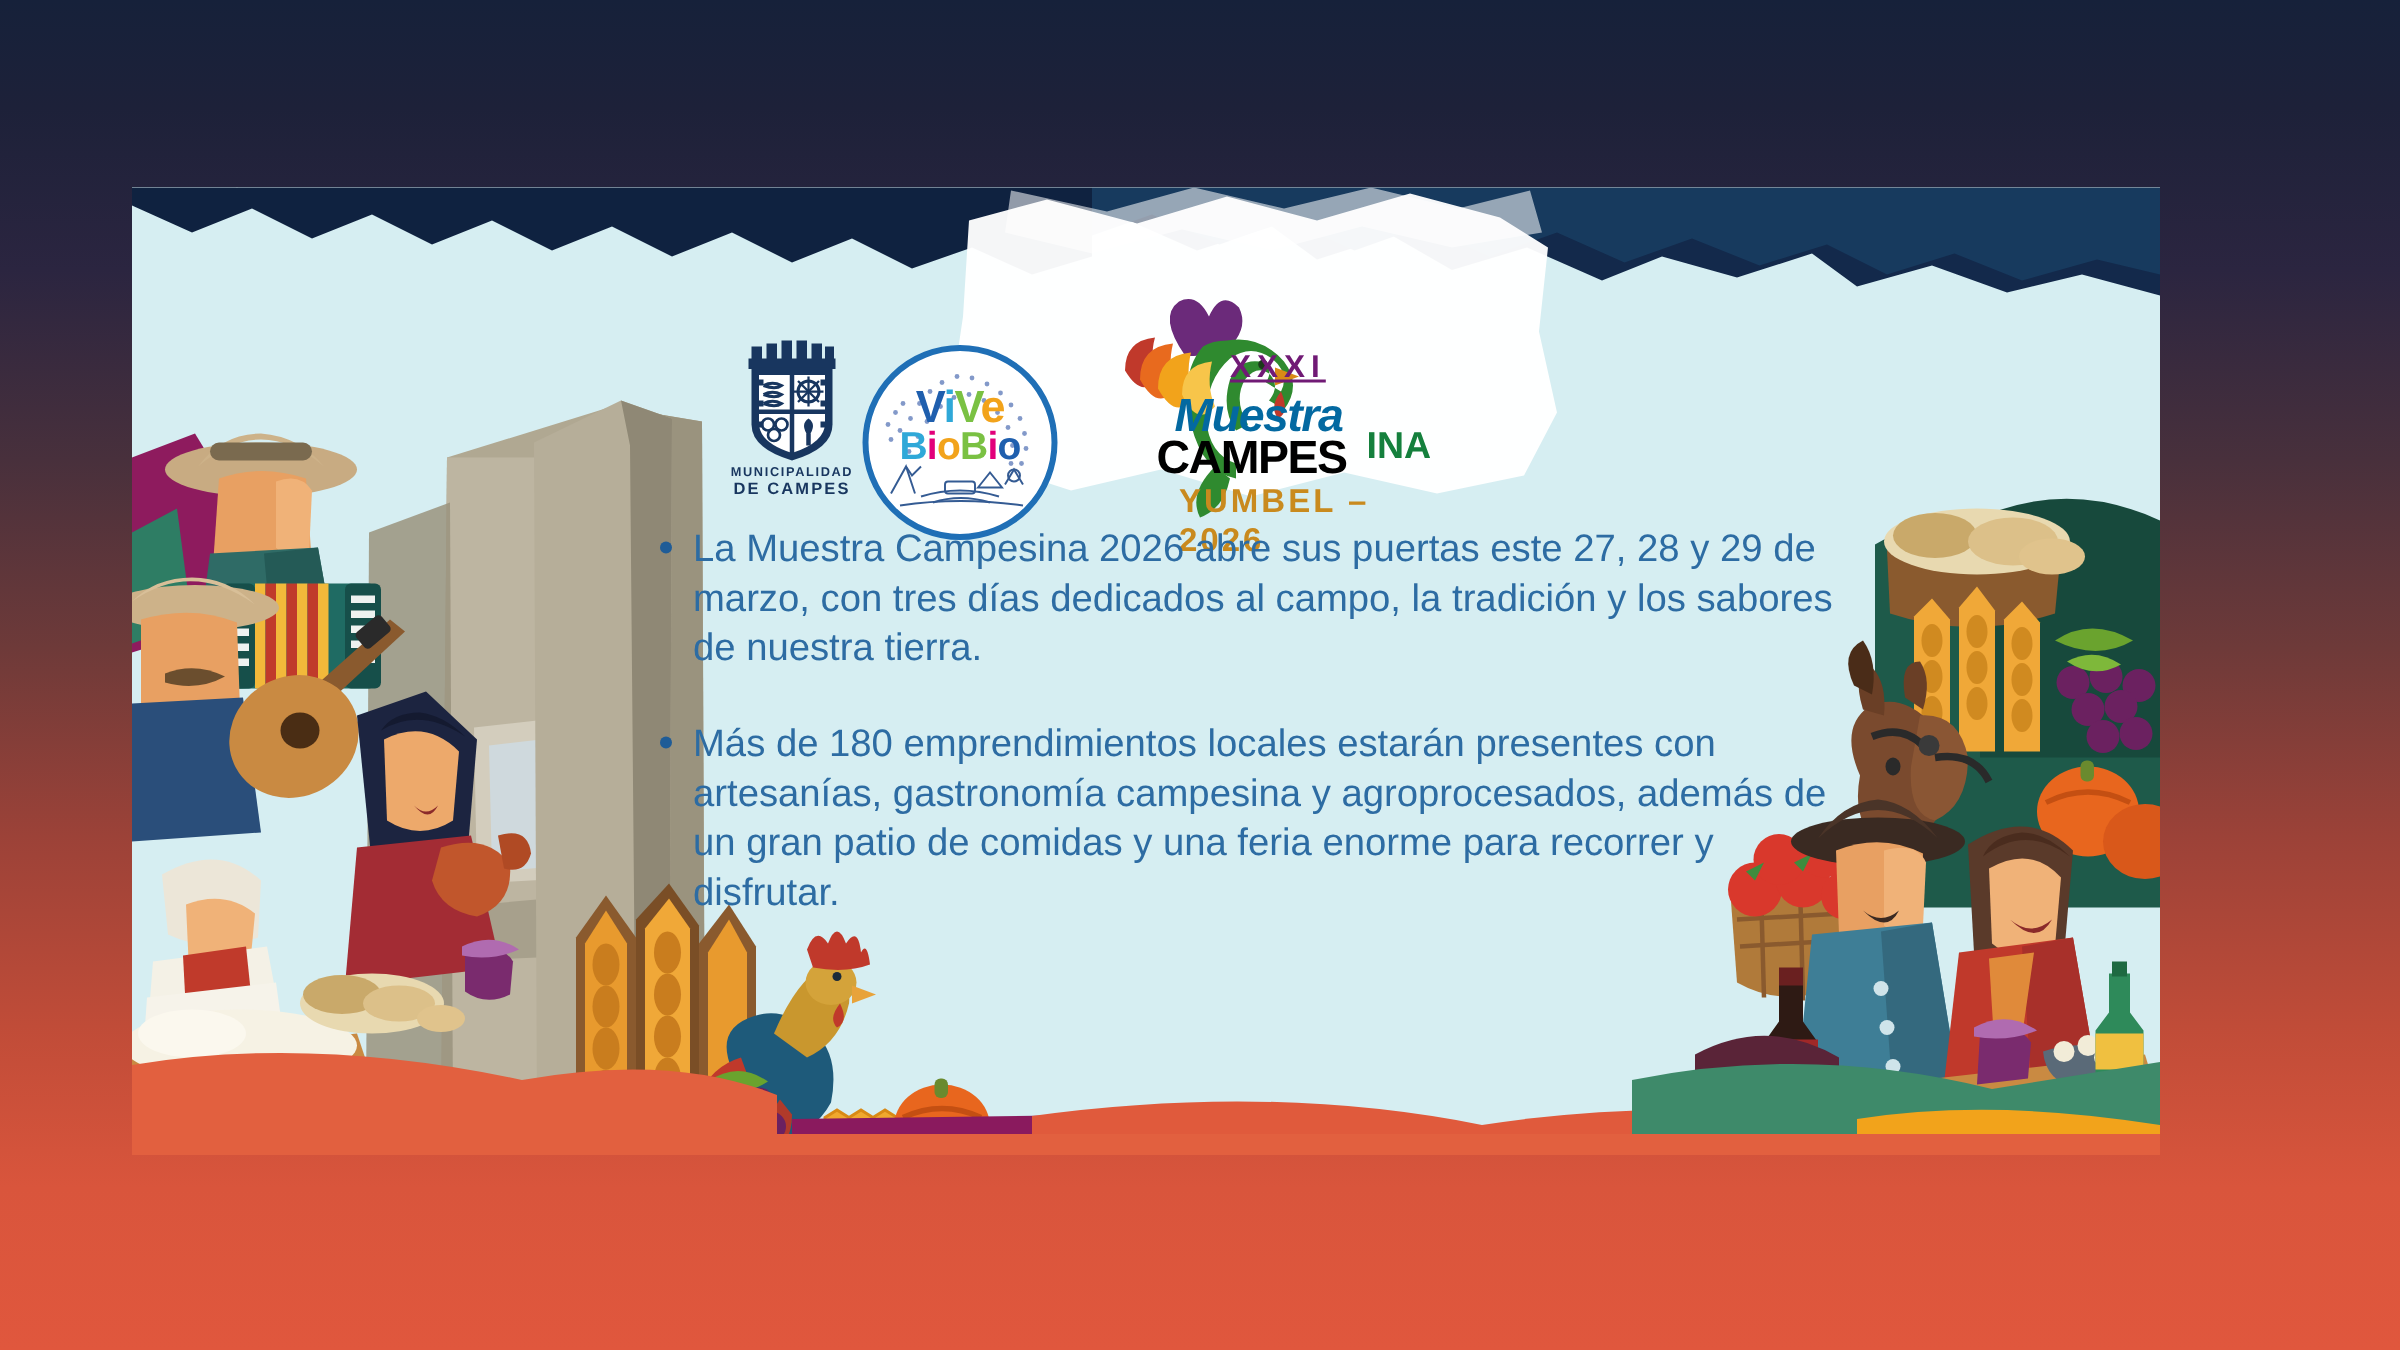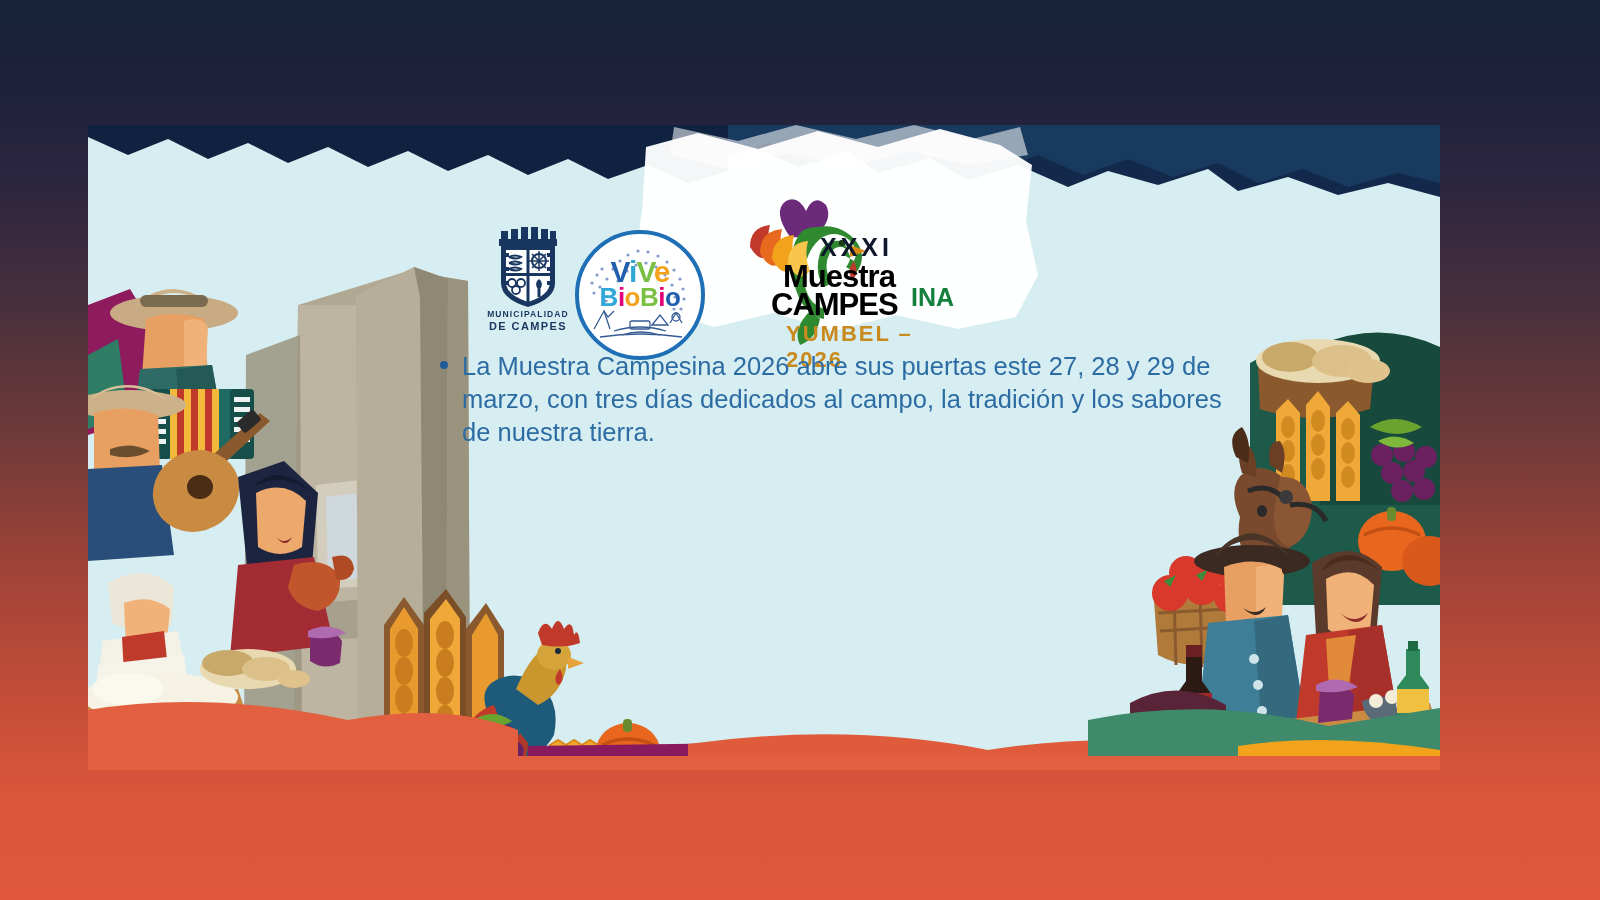"XXXI" .ev-xxxi { color: #0f172a -> #701a75; font-size: 25px -> 21px; text-decoration: none -> underline }
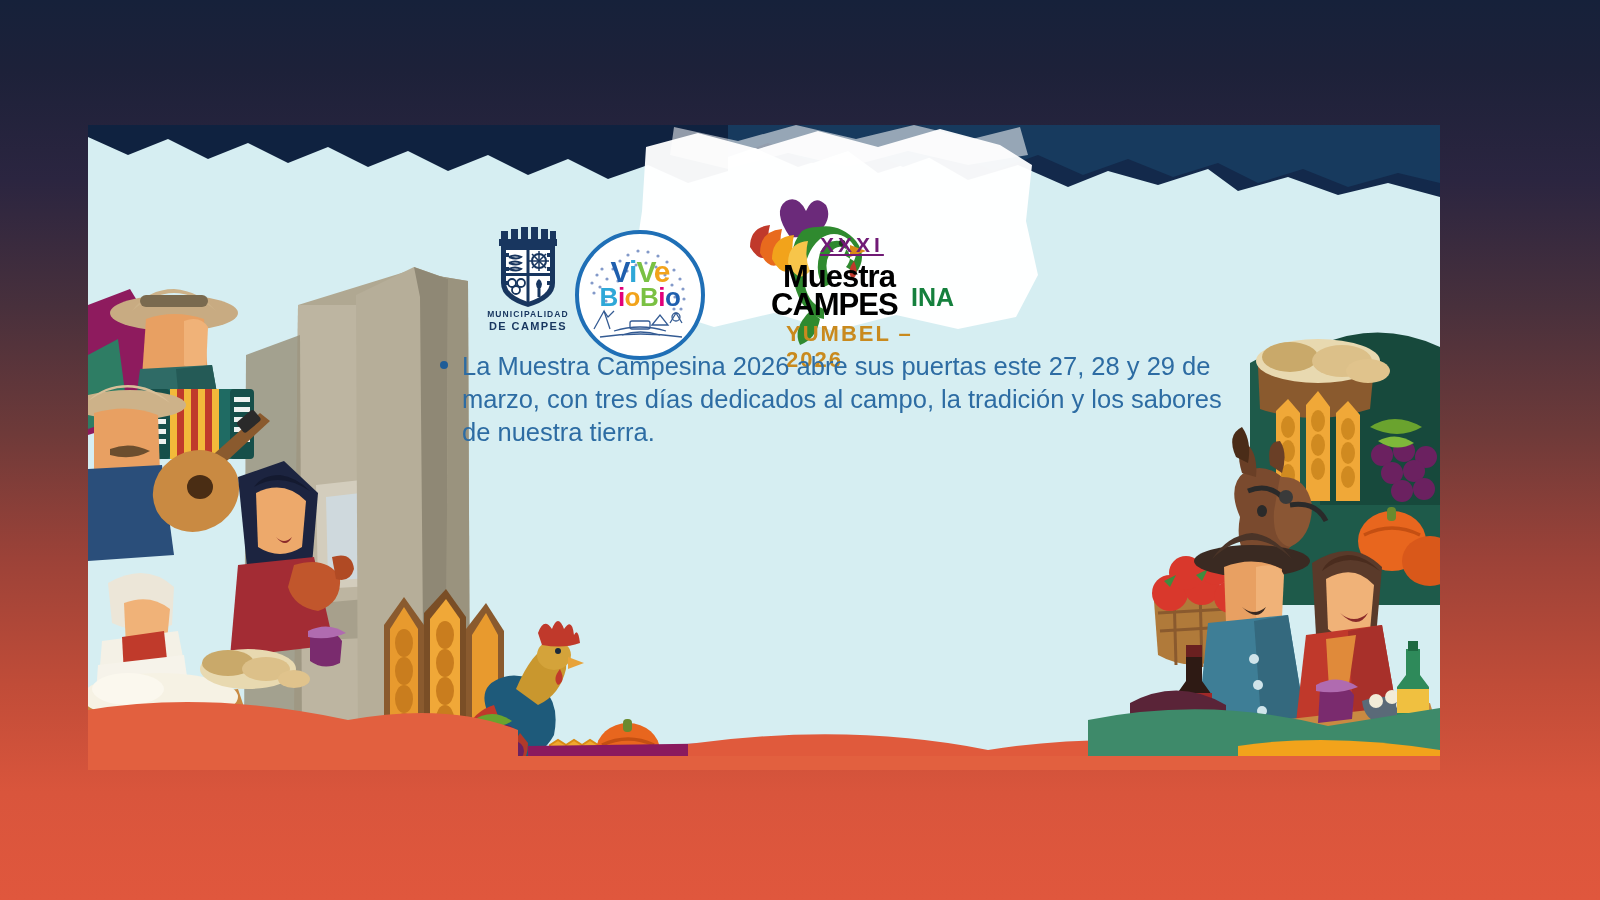"Muestra" .ev-muestra { color: #000000 -> #0369a1; font-style: none -> italic }
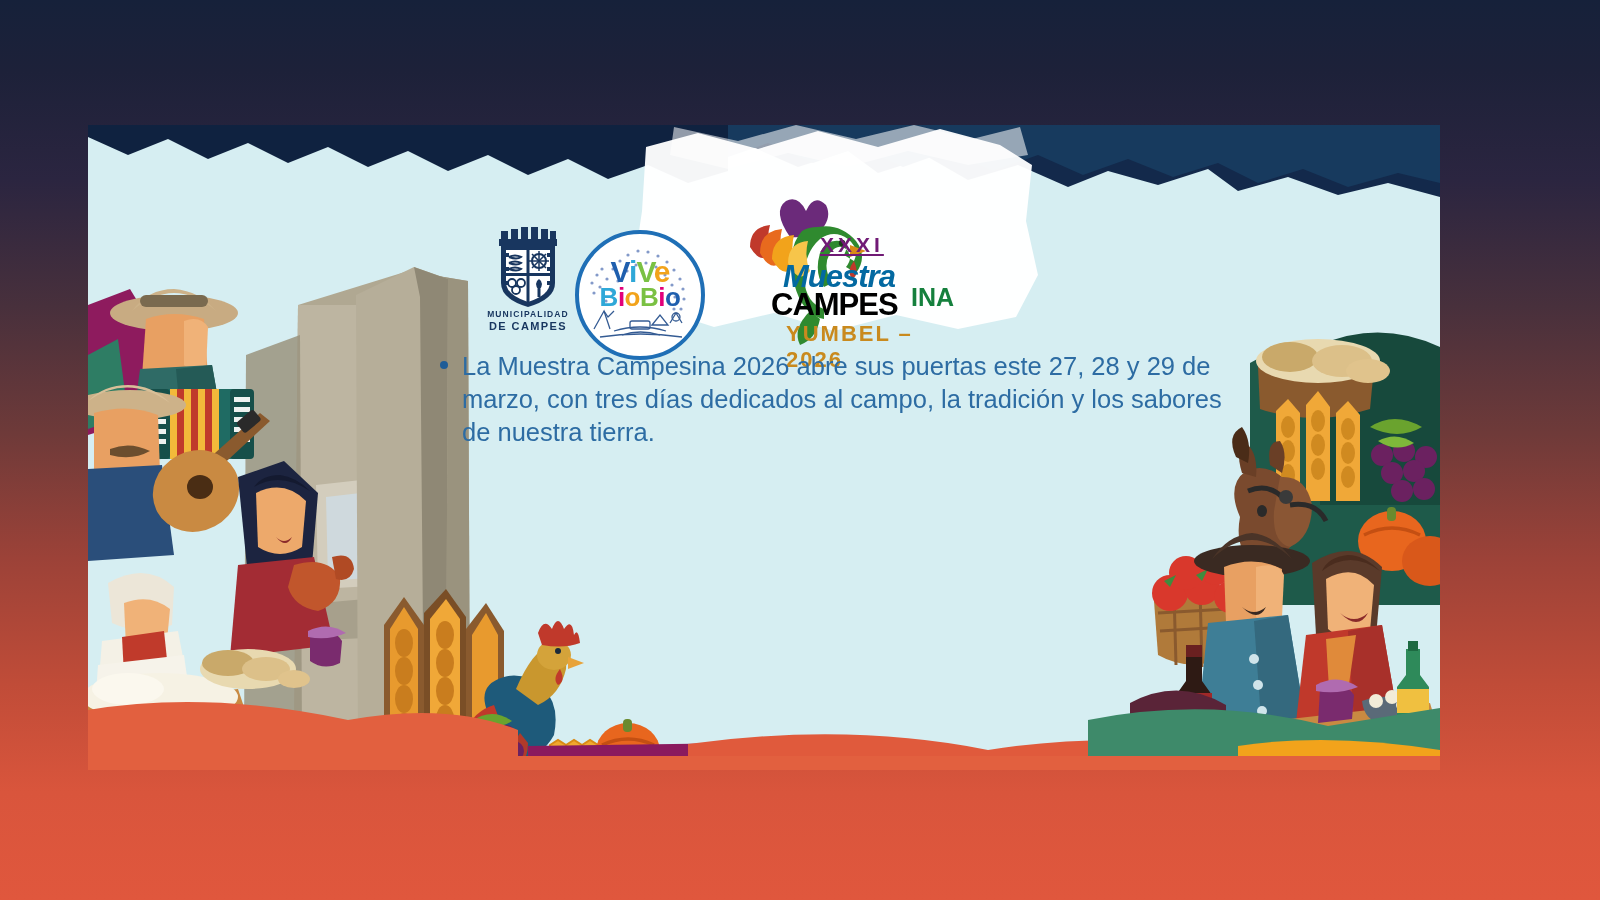"Más de 180 emprendimientos locales" div.bullet-row { html: none -> <div> <span> <i></i> </span> <span> Más de 180 emprendimientos locales estarán presentes con artesanías, gastronomía campesina y agroprocesados, además de un gran patio de comidas y una feria enorme para recorrer y disfrutar.</span> </div> }
